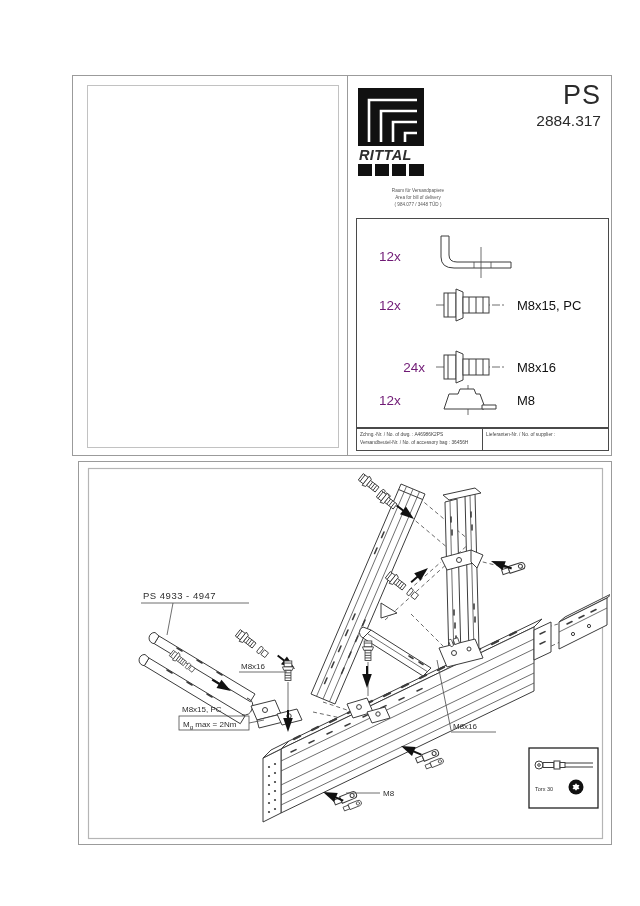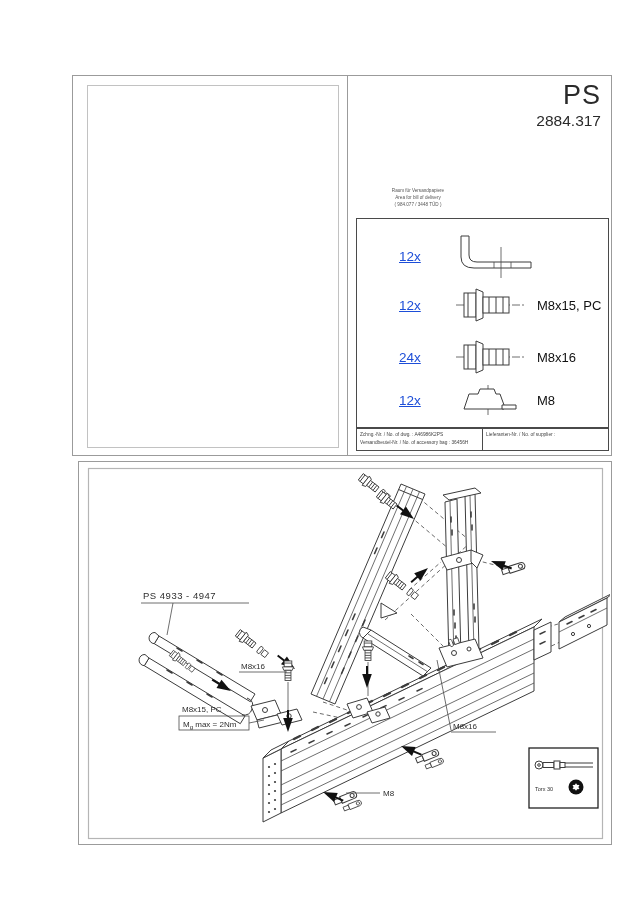"RITTAL" div { html: none -> <div> <svg> <rect></rect> <g> <polyline></polyline> <polyline></polyline> <polyline></polyline> <polyline></polyline> </g> <text>RITTAL</text> <g> <rect></rect> <rect></rect> <rect></rect> <rect></rect> </g> </svg> </div> }
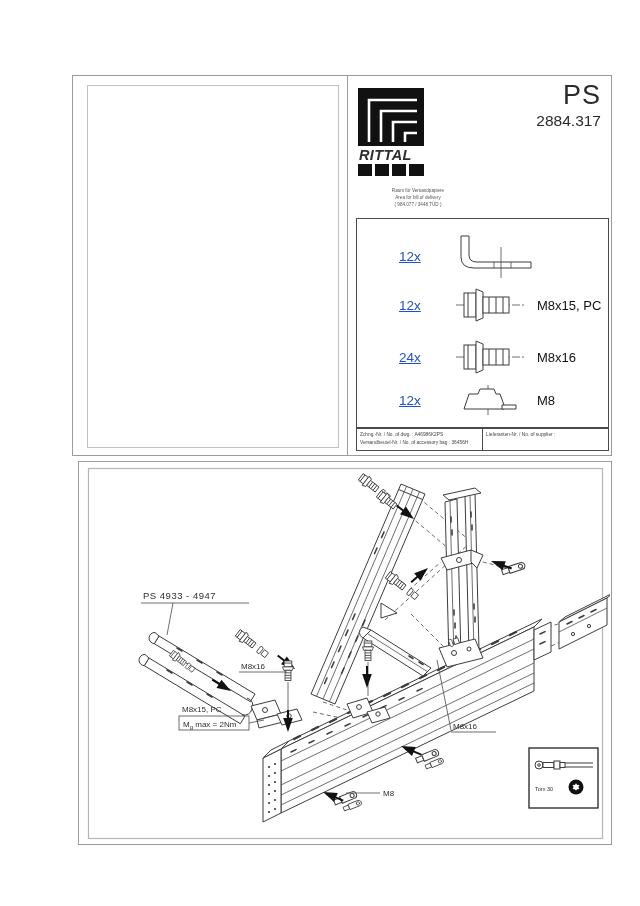"12x" .part-qty { color: #1d4ed8 -> #701a75; margin-left: 42px -> 22px; text-decoration: underline -> none }
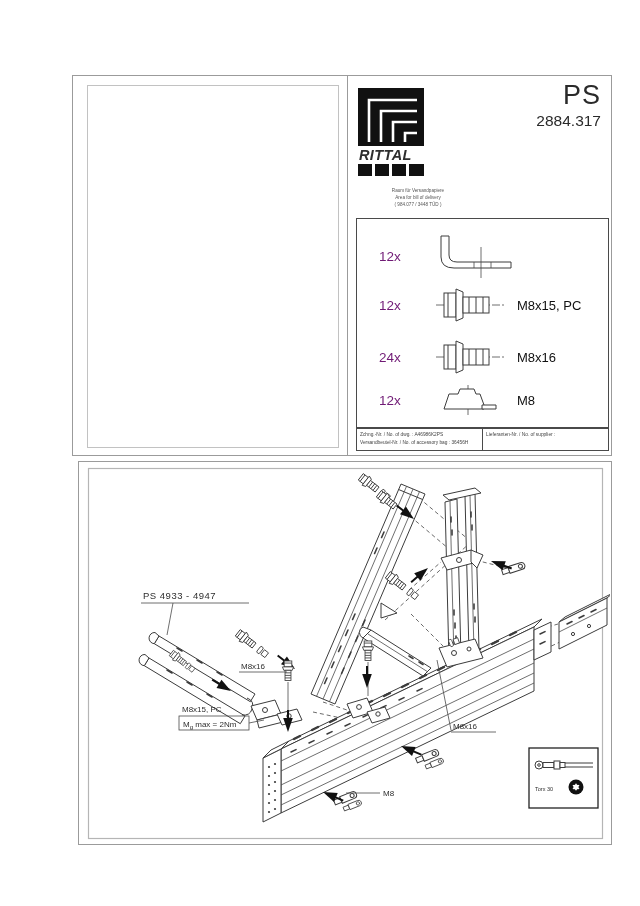"24x" div.part-row { text-align: none -> right; top: 114px -> 124px }
